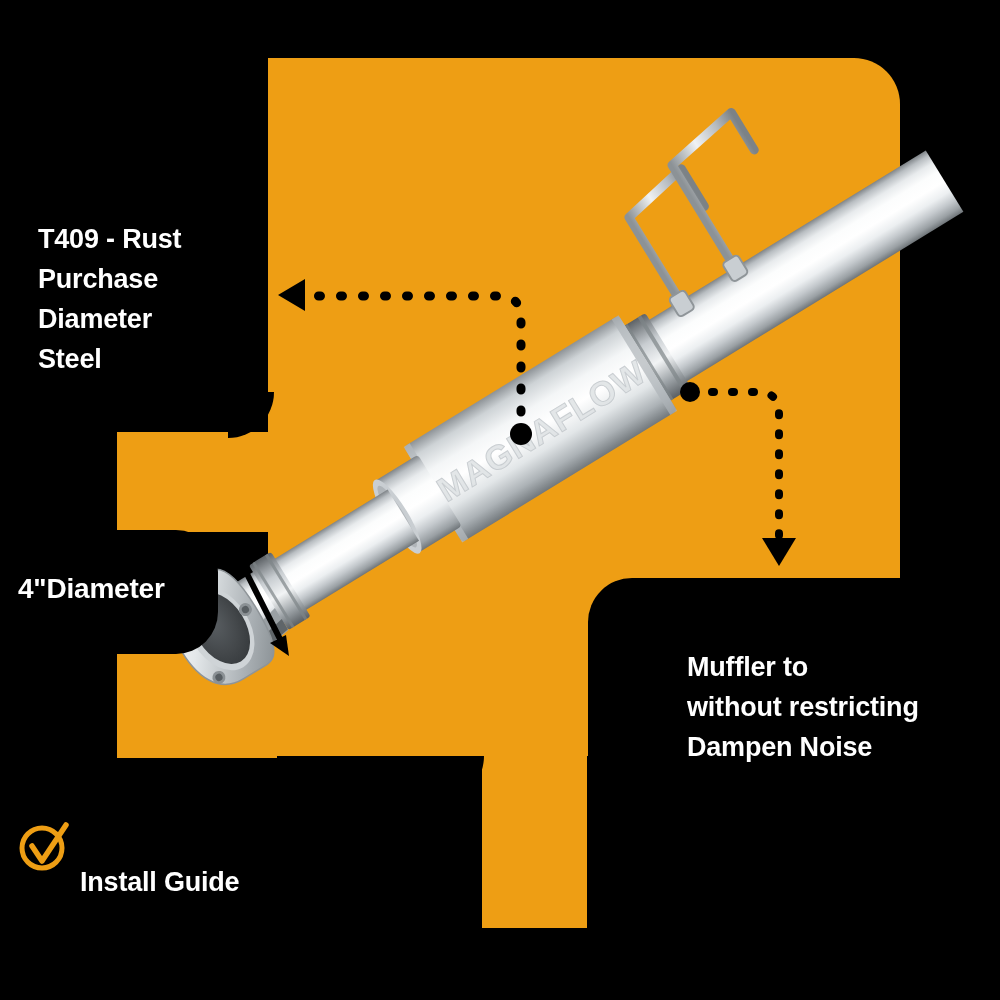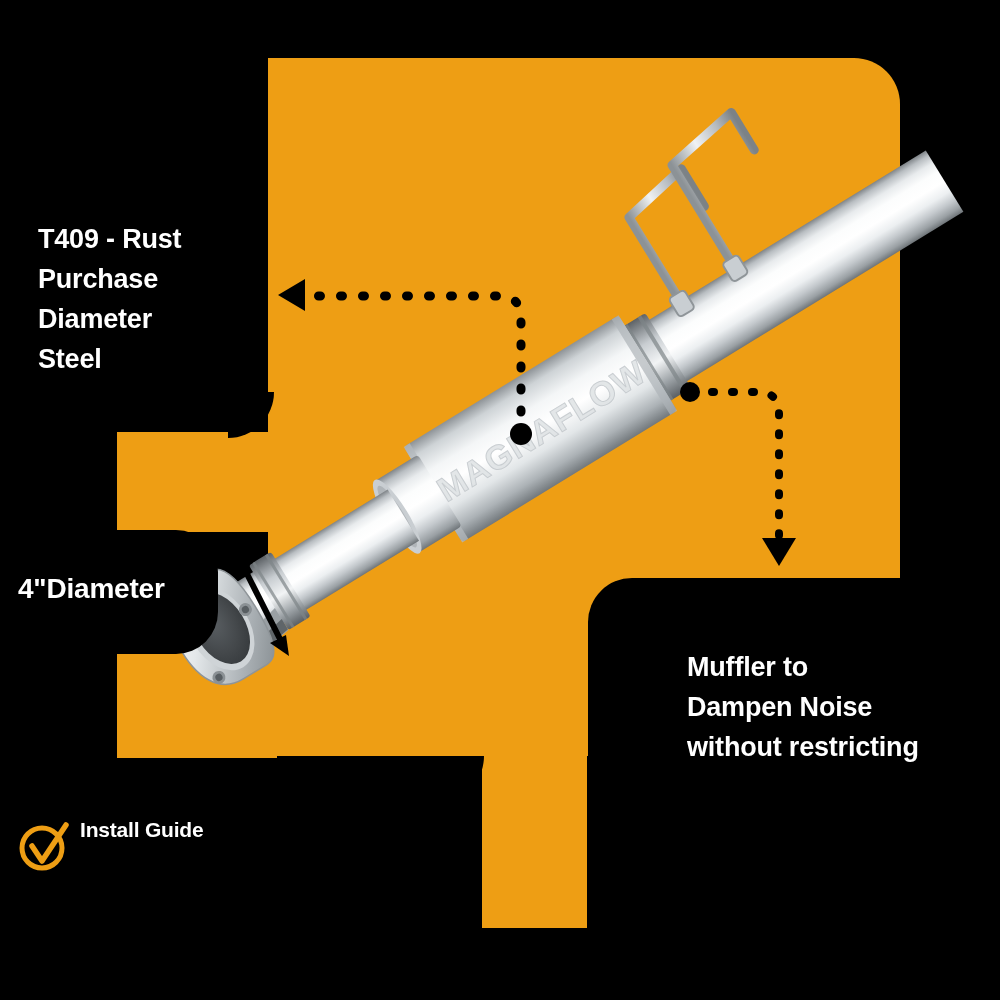"Dampen Noise" div { order: before "without restricting" -> after "without restricting" }
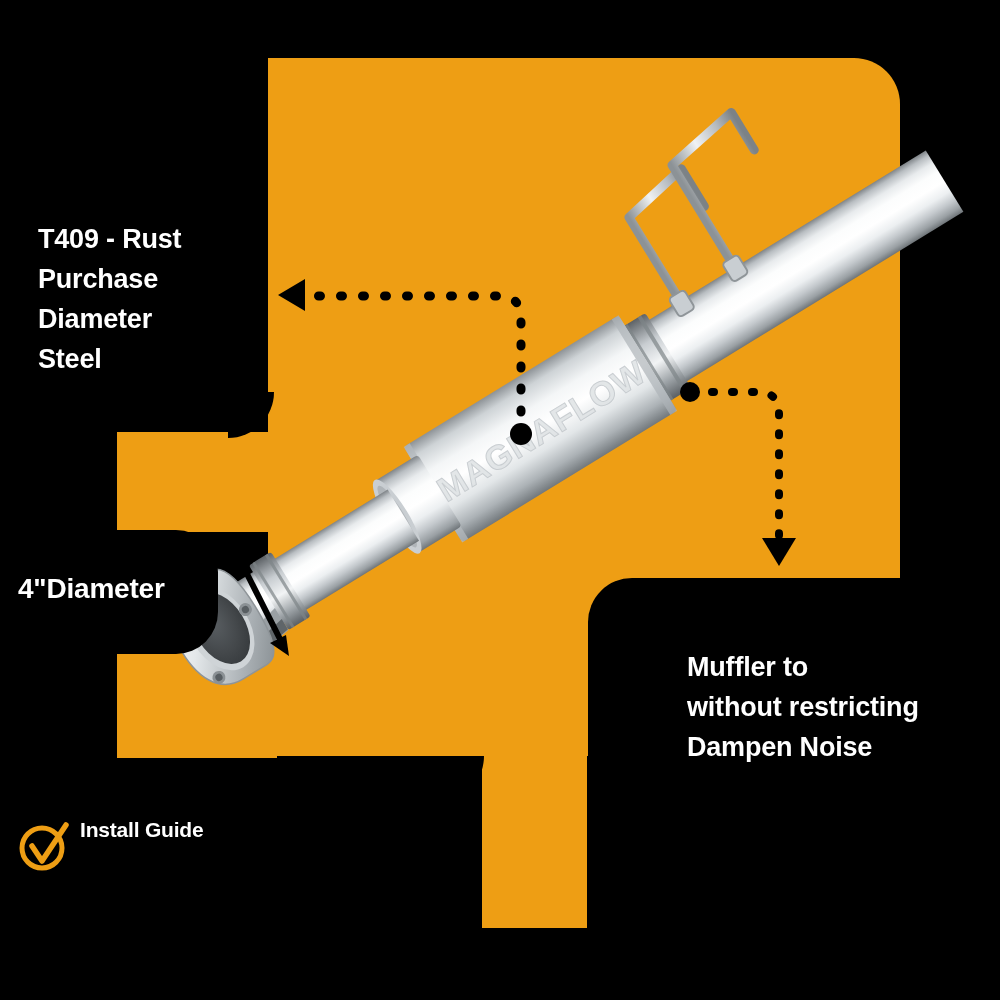"Install Guide" #label-install { font-size: 21px -> 27px; top: 816px -> 864px }
